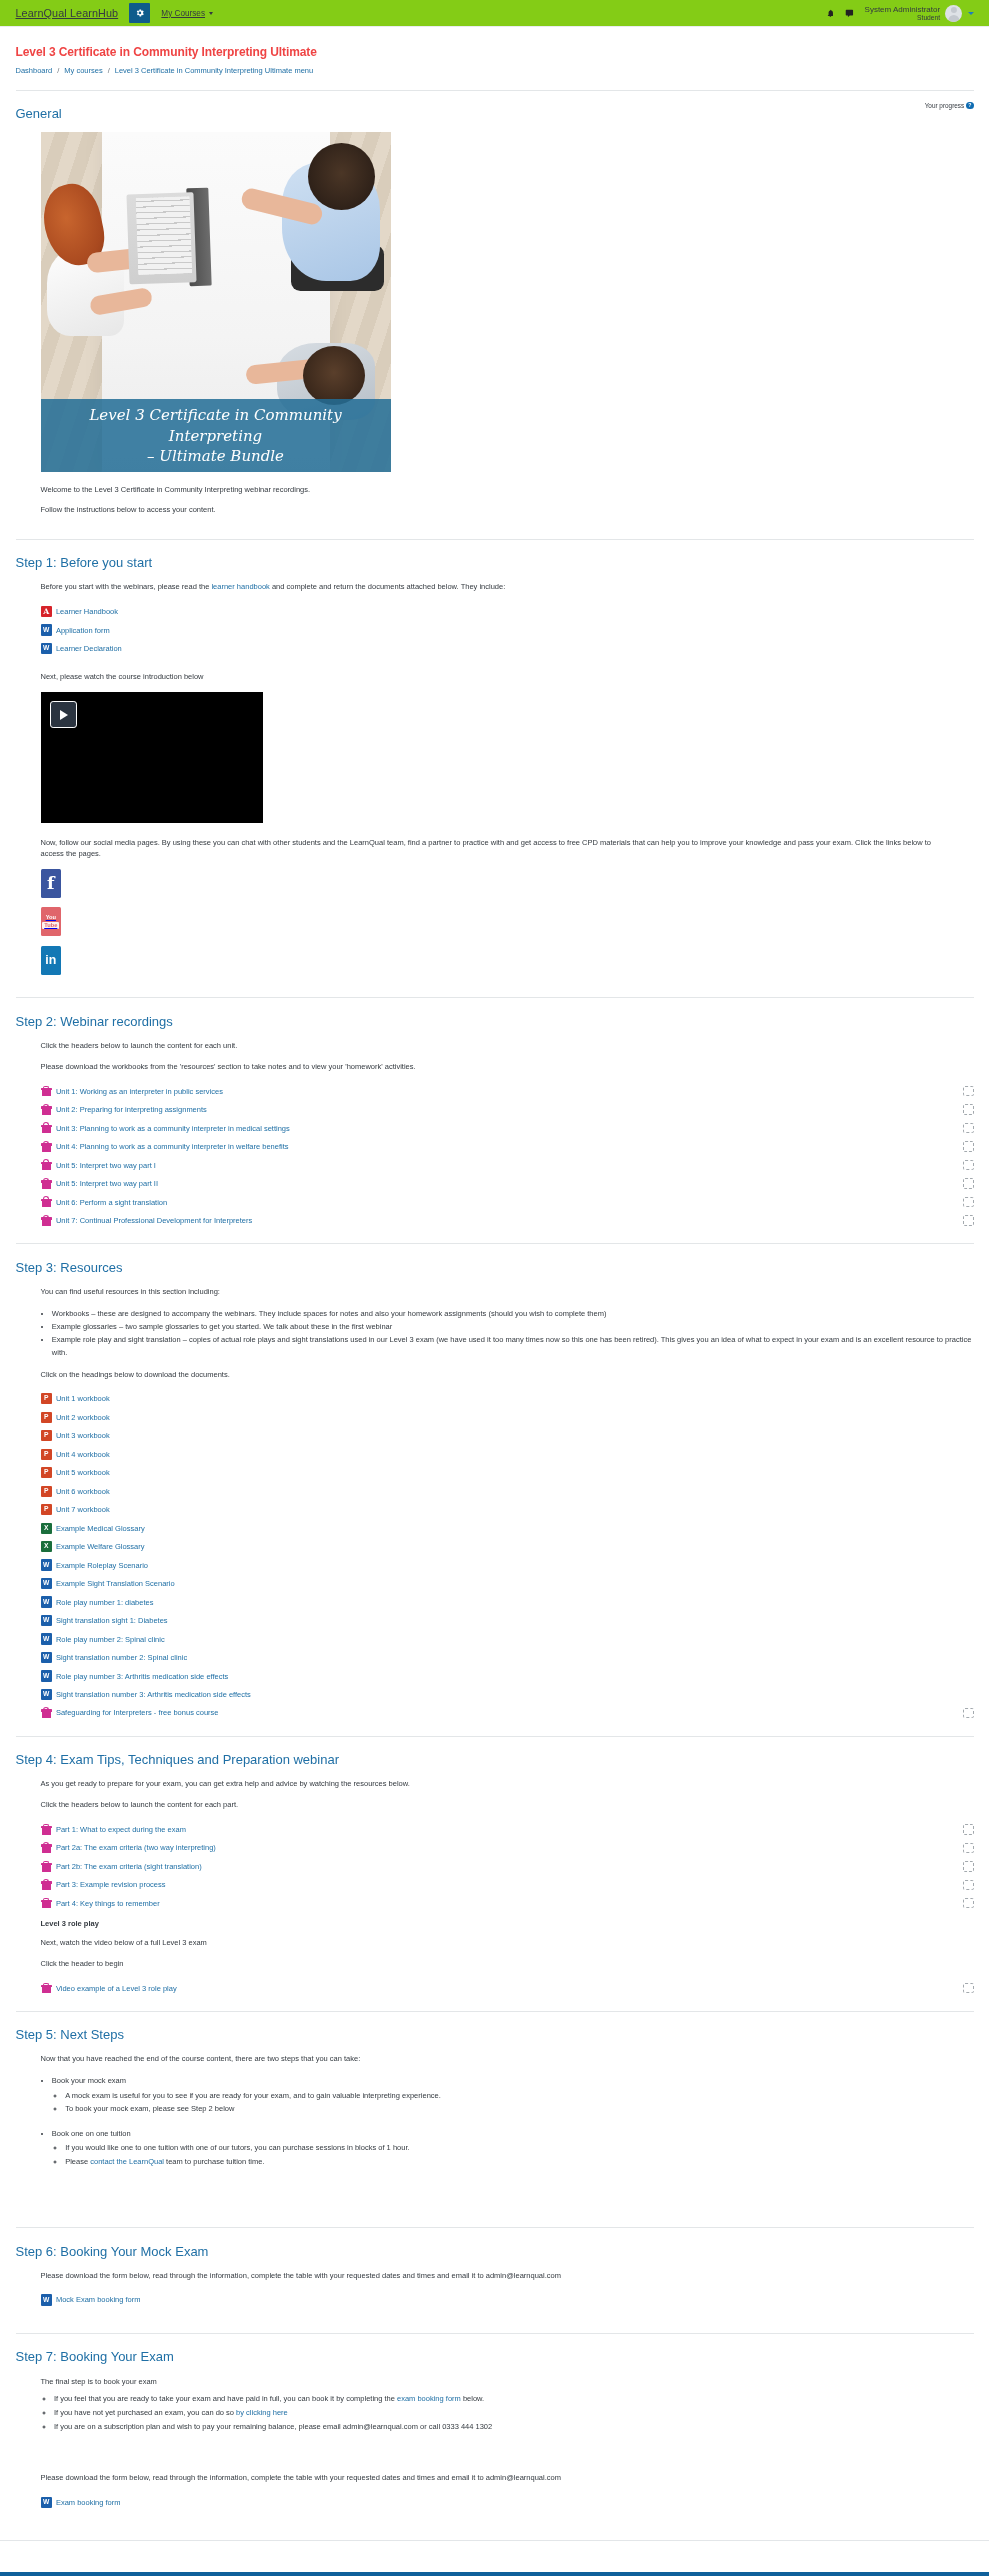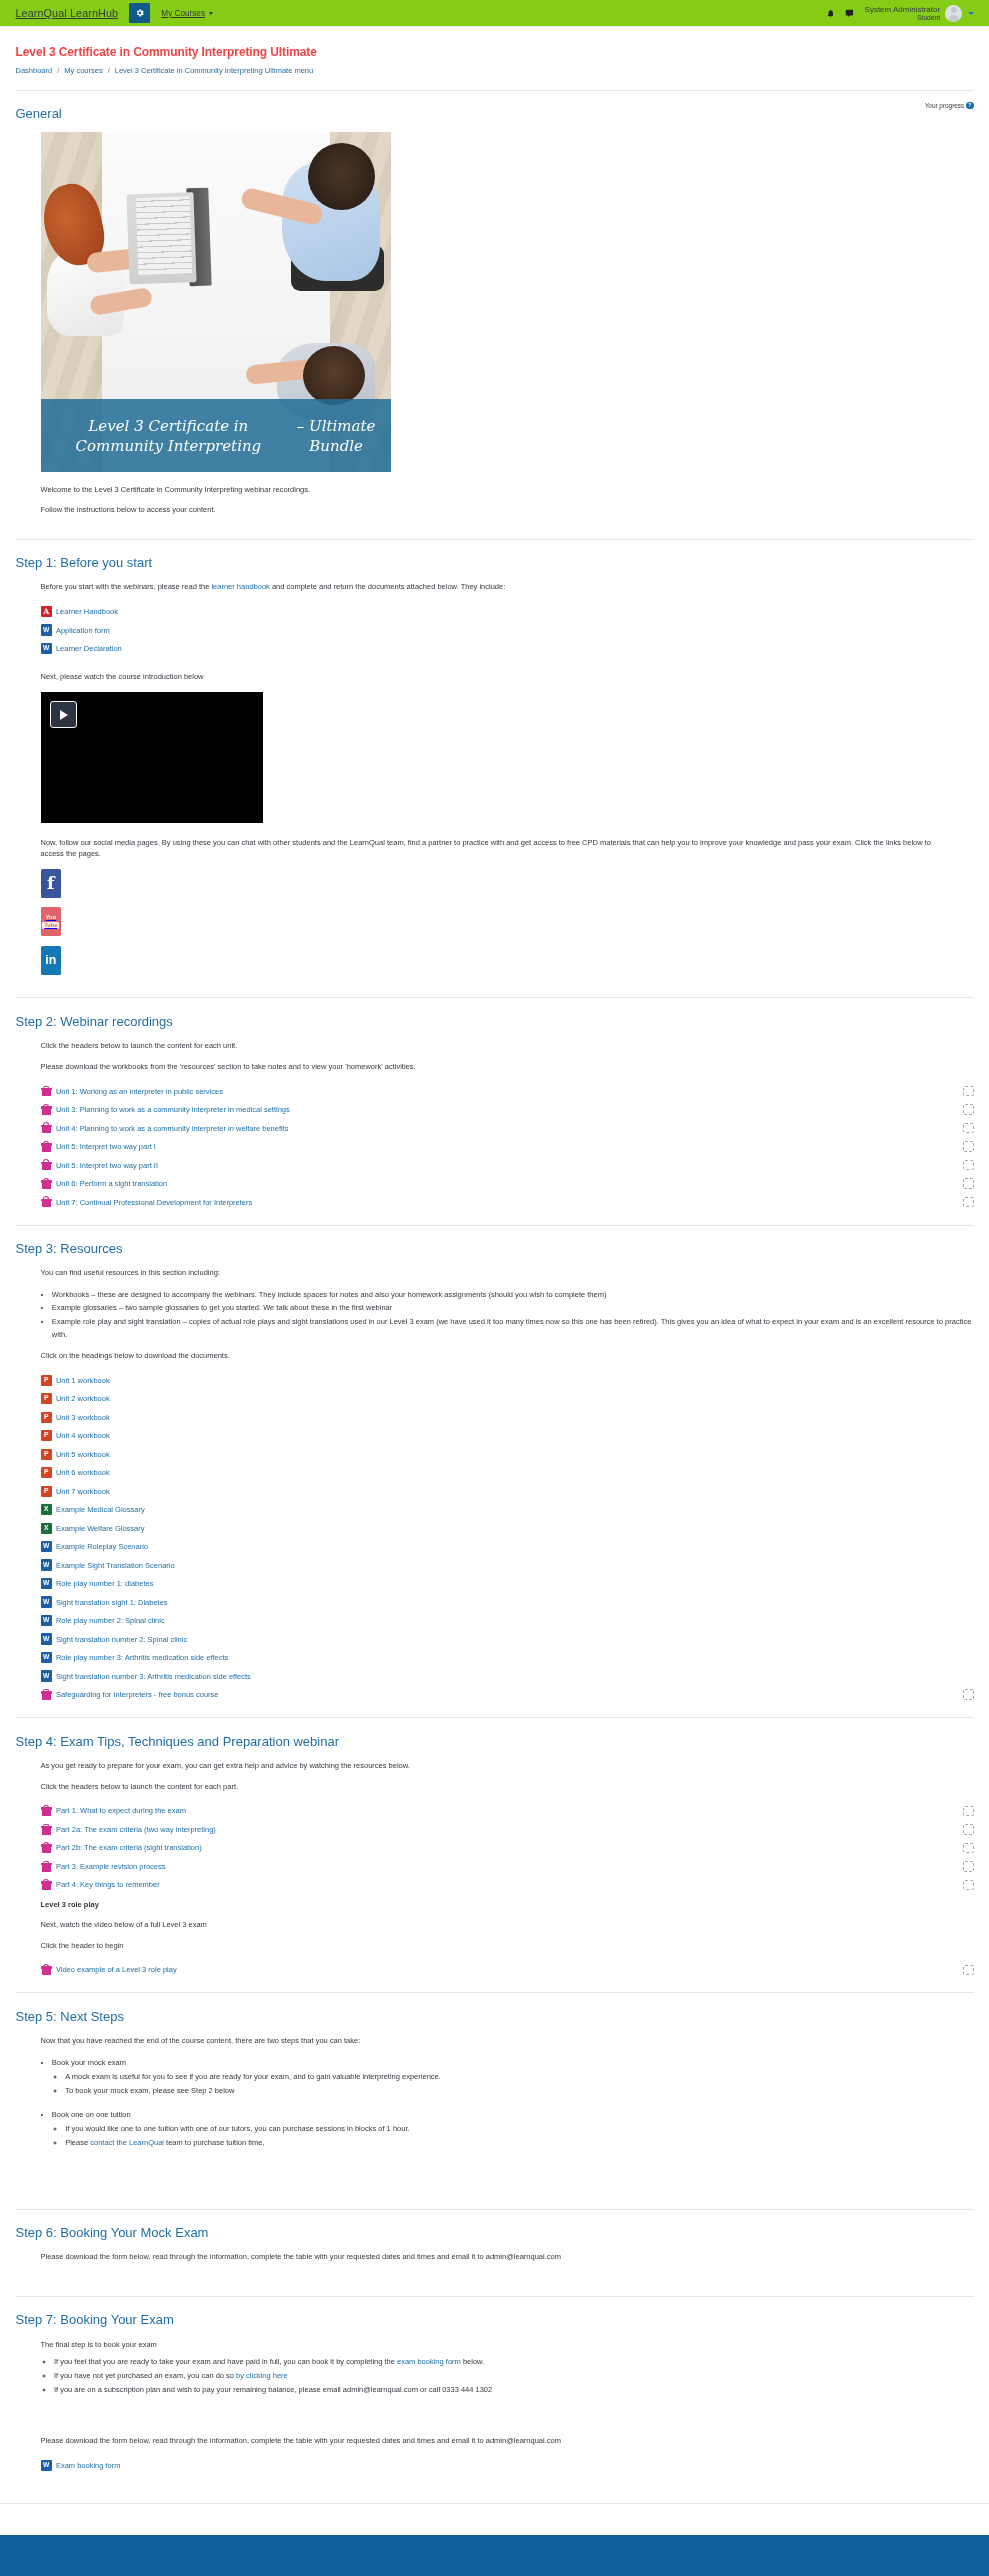"Level 3 Certificate in Community Interpreting" .caption-band { flex-direction: row -> column }
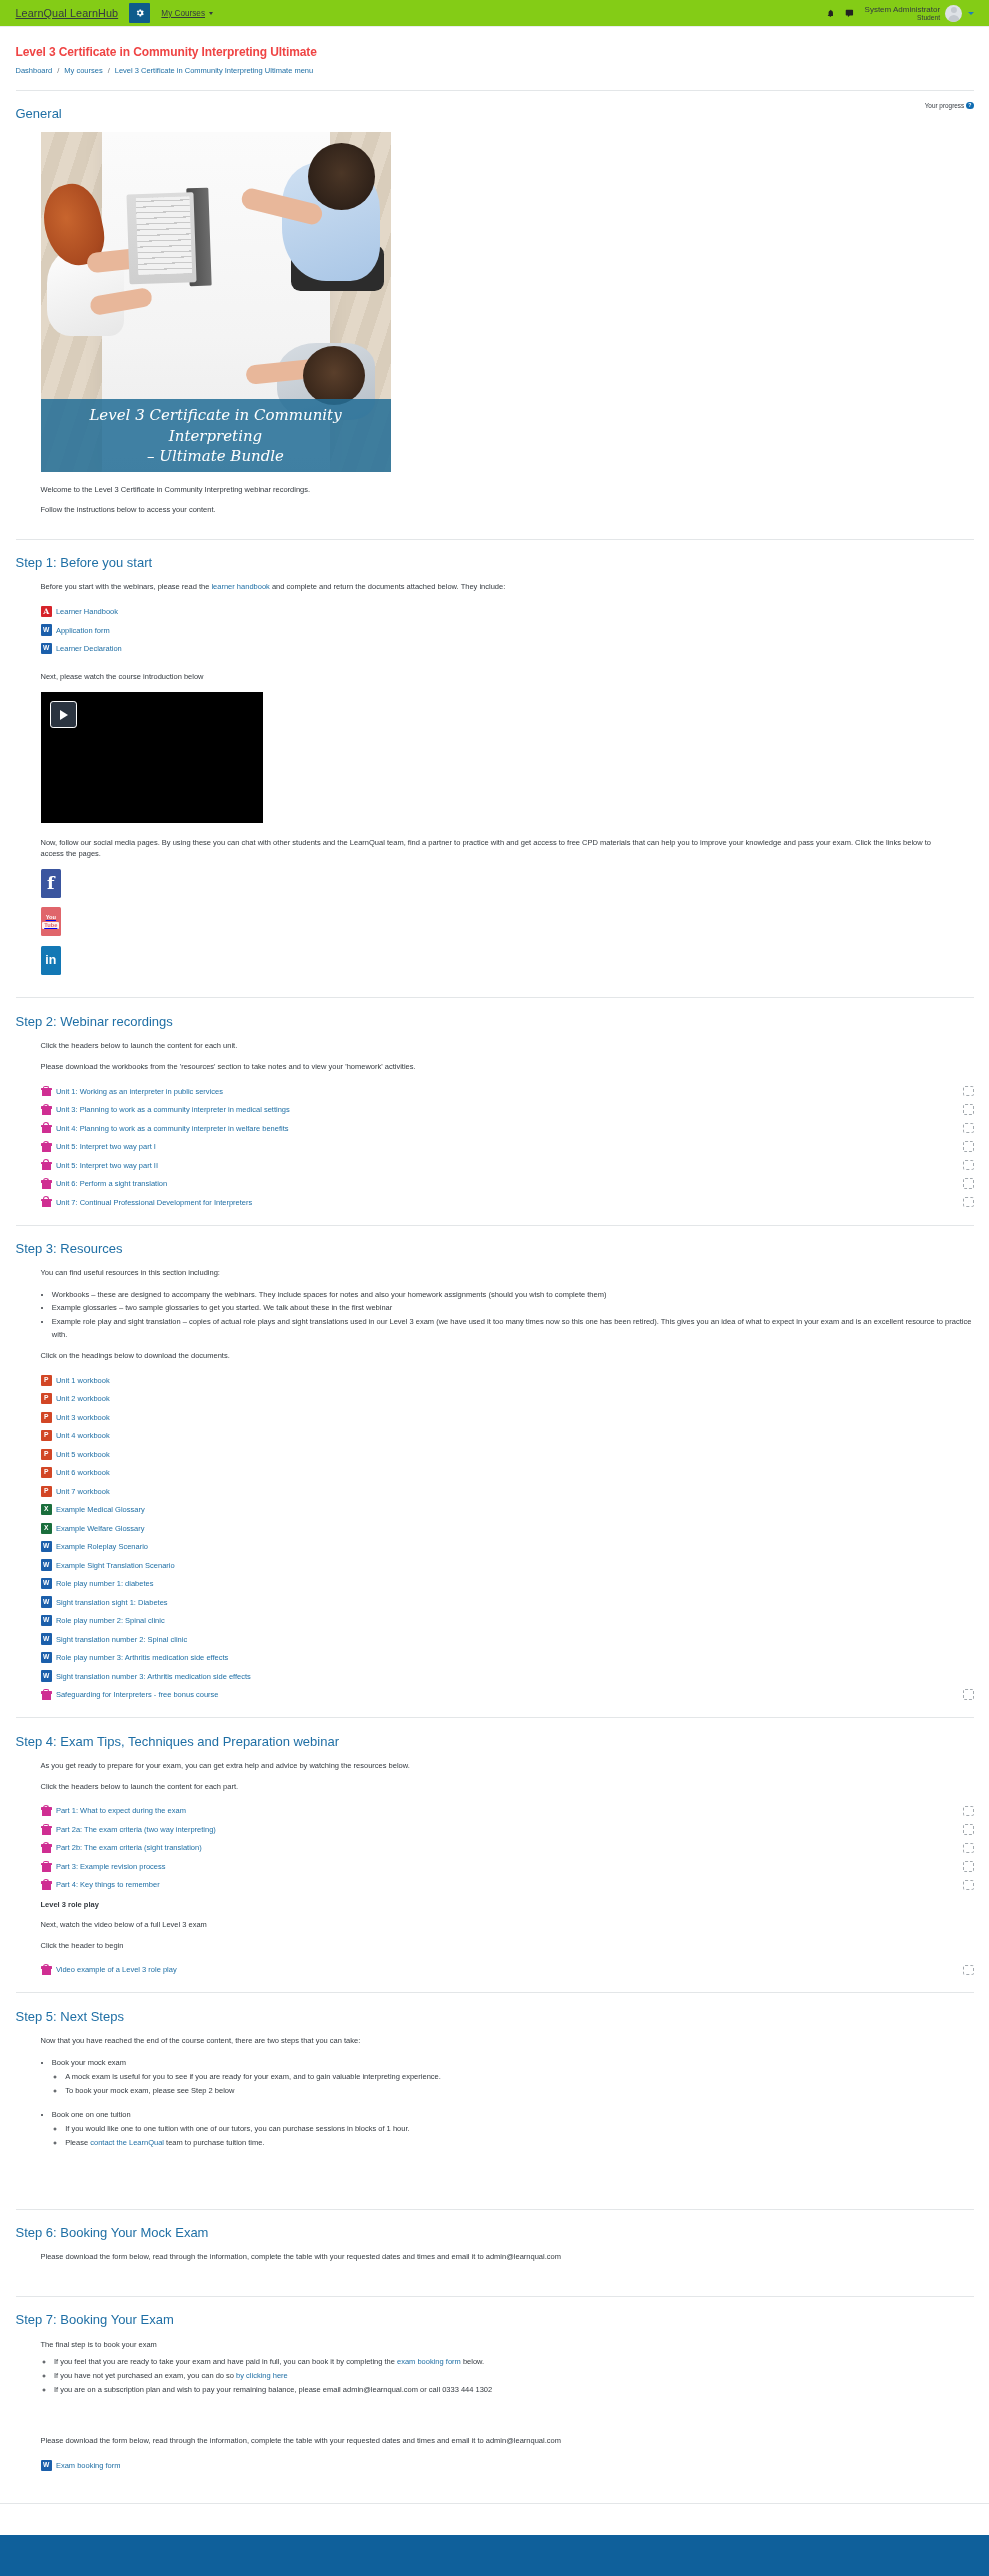"Unit 2: Preparing for interpreting" div.act-row { html: none -> <div> <span> <span></span> <span></span> <span></span> </span> <a>Unit 2: Preparing for interpreting assignments</a> <span></span> </div> }
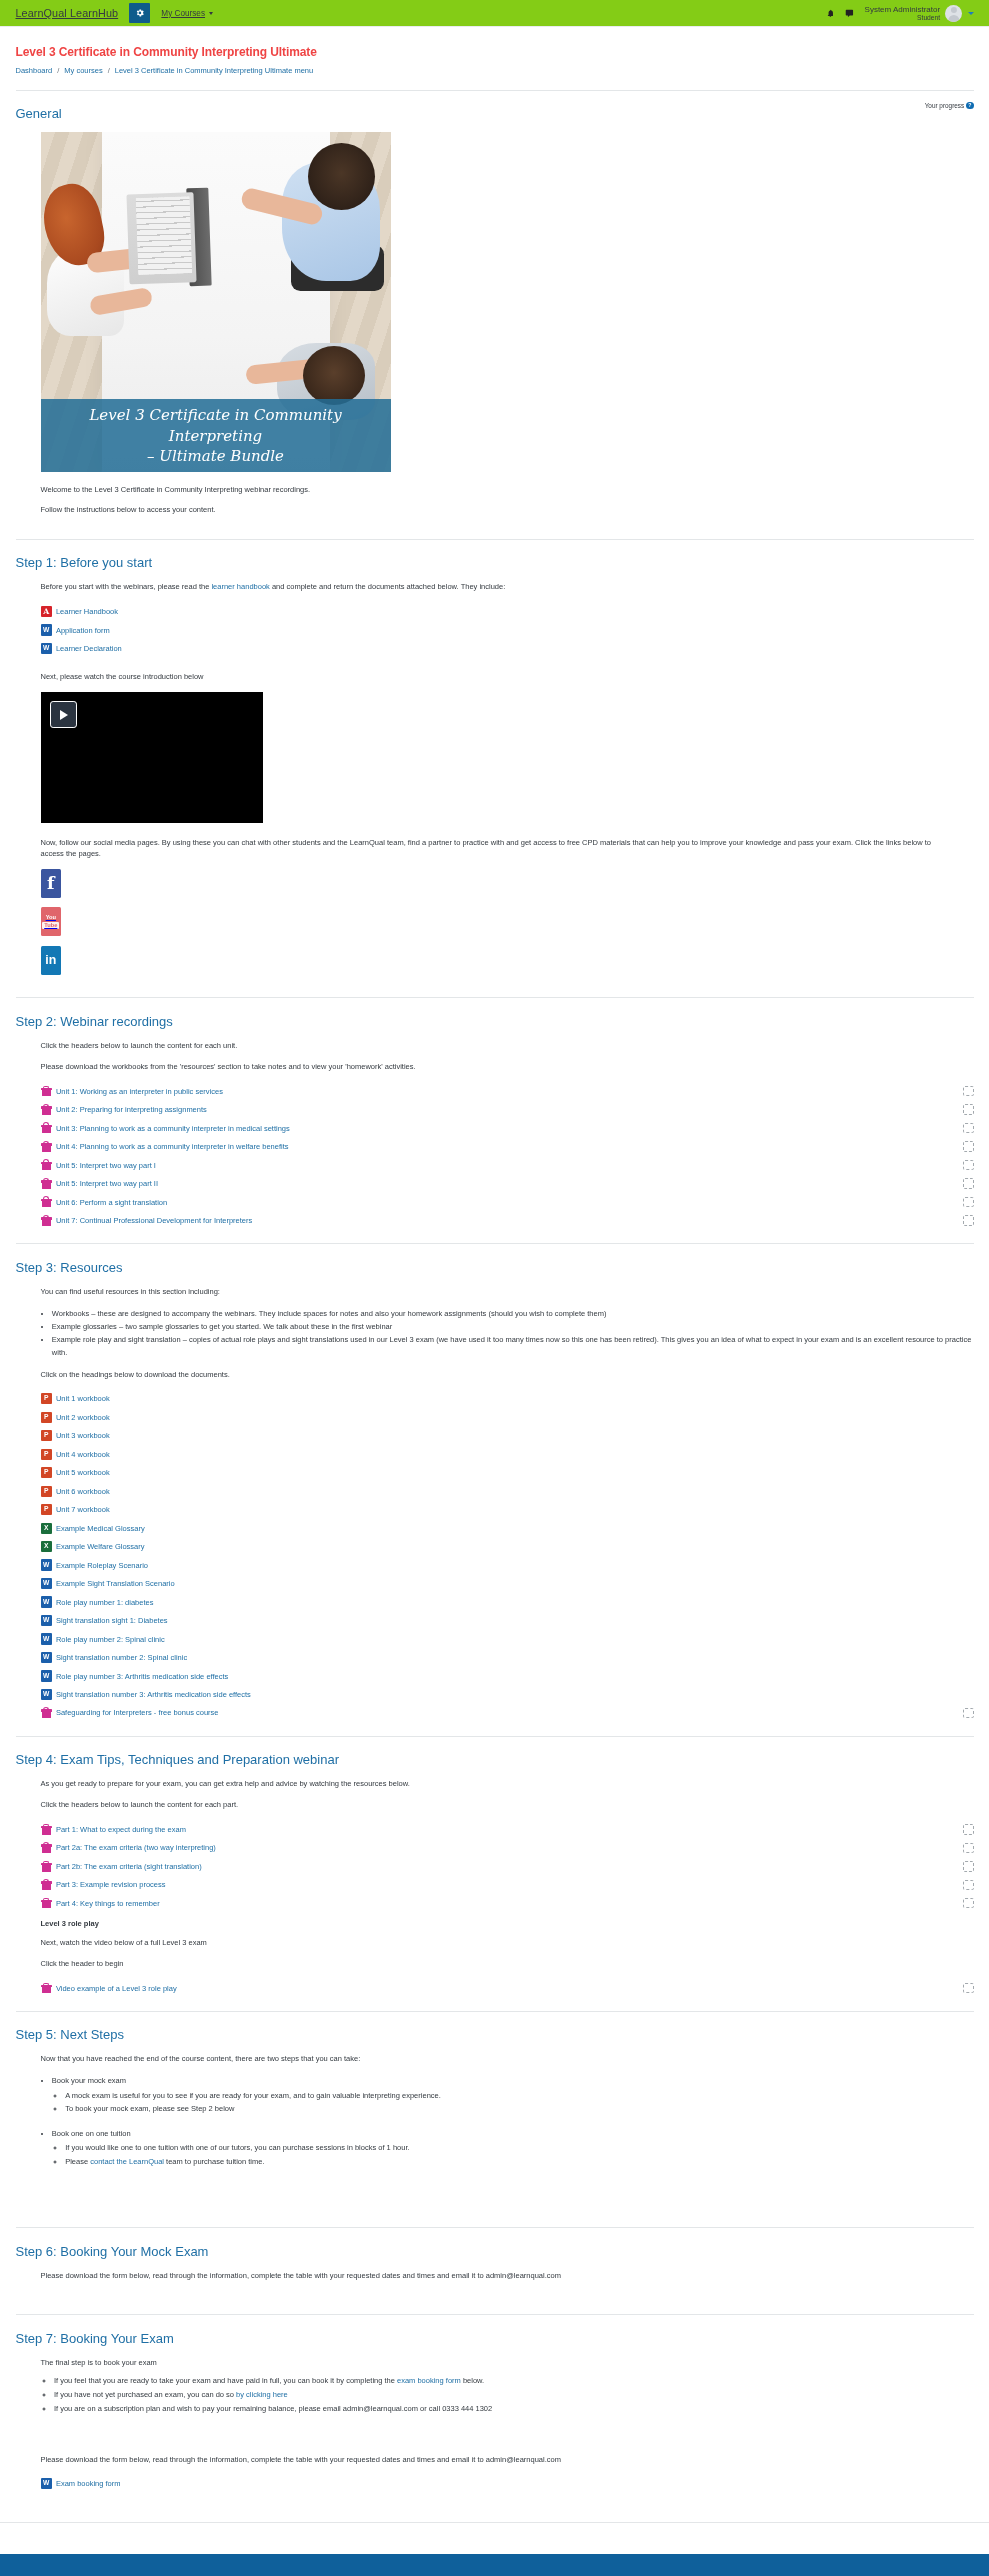"Mock Exam booking form" div.act-row { html: none -> <div> <span>W</span> <a>Mock Exam booking form</a> </div> }
